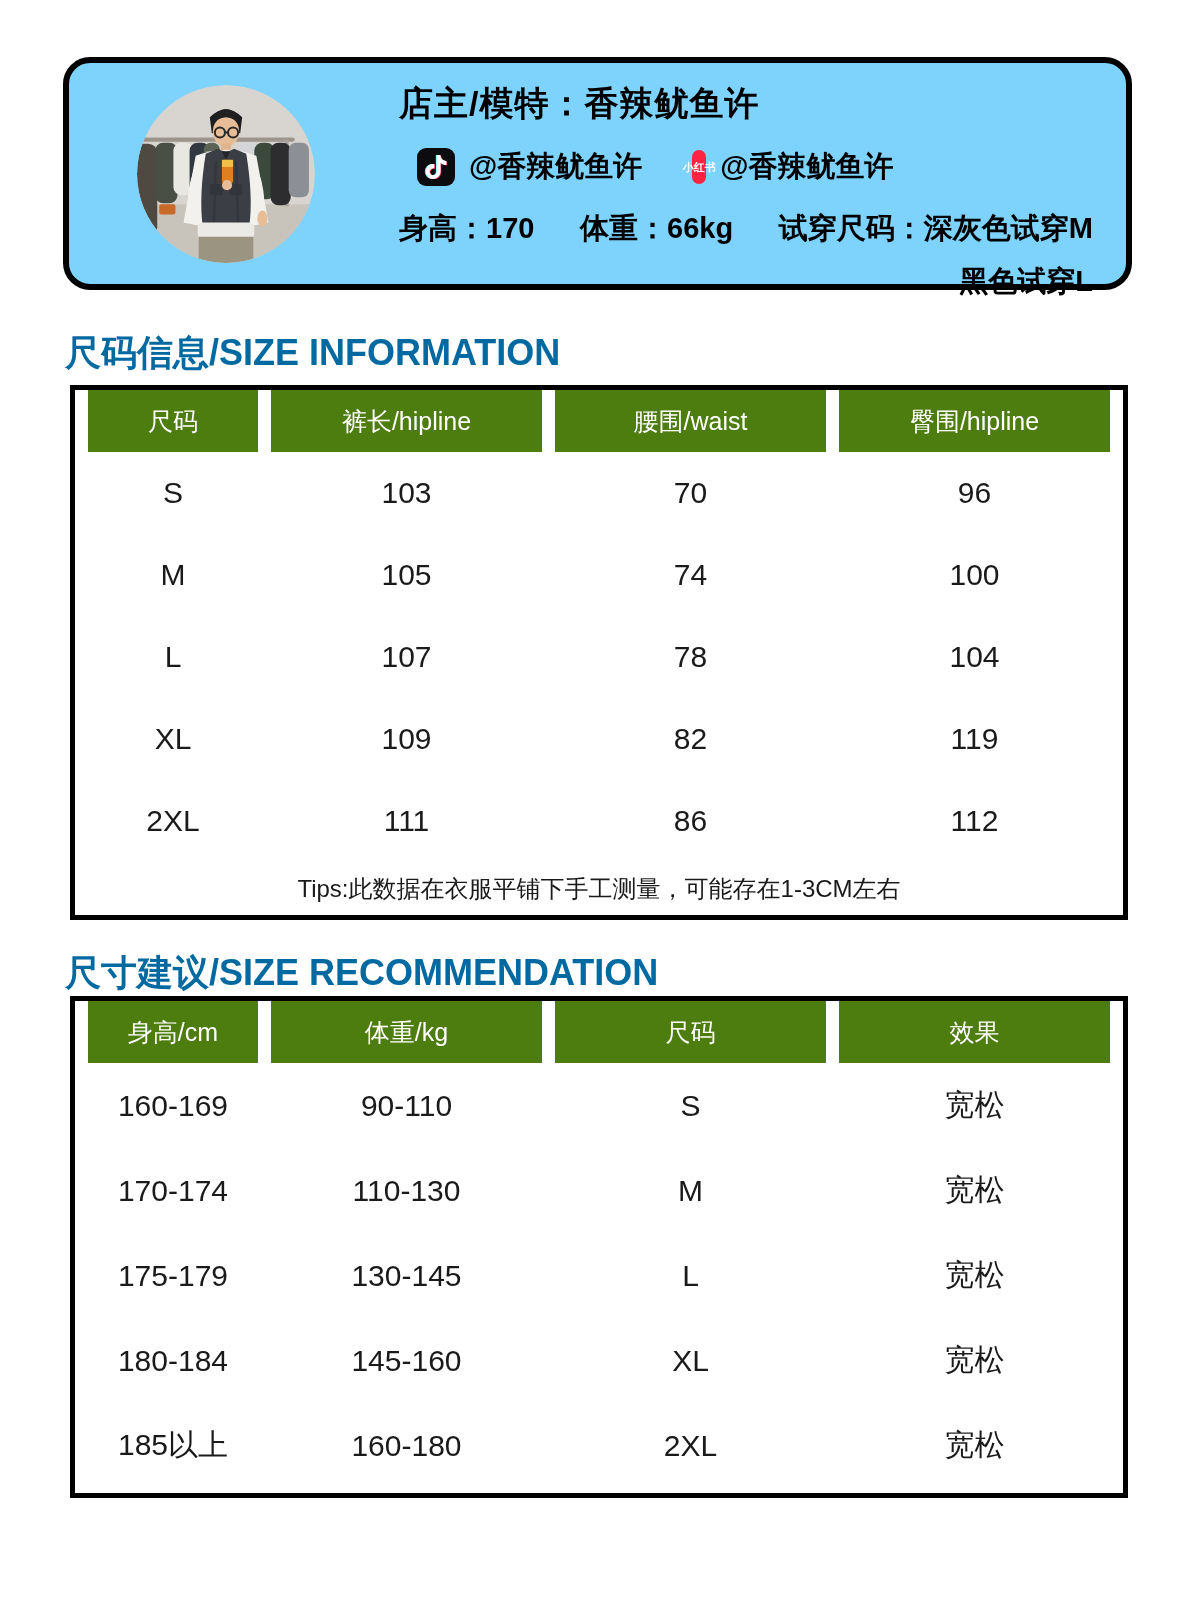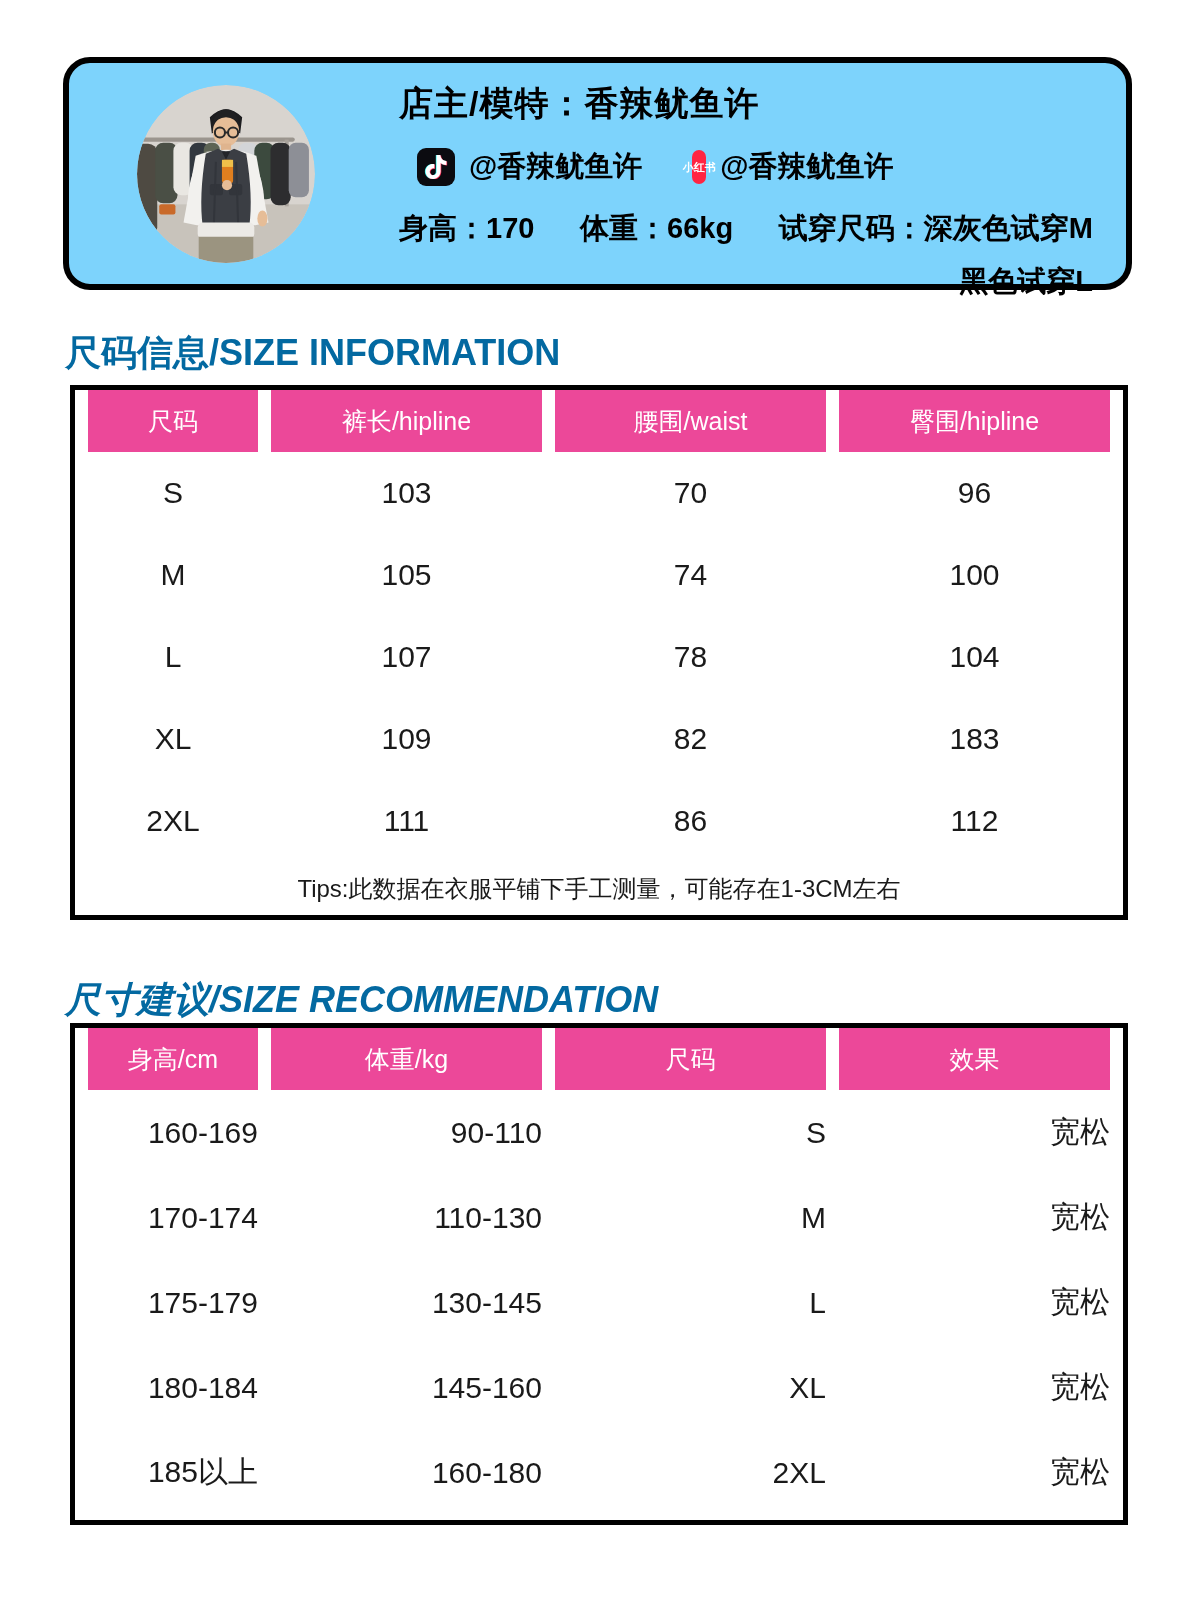"尺码" .hcell { background: #ec4899 -> #4d7c0f }
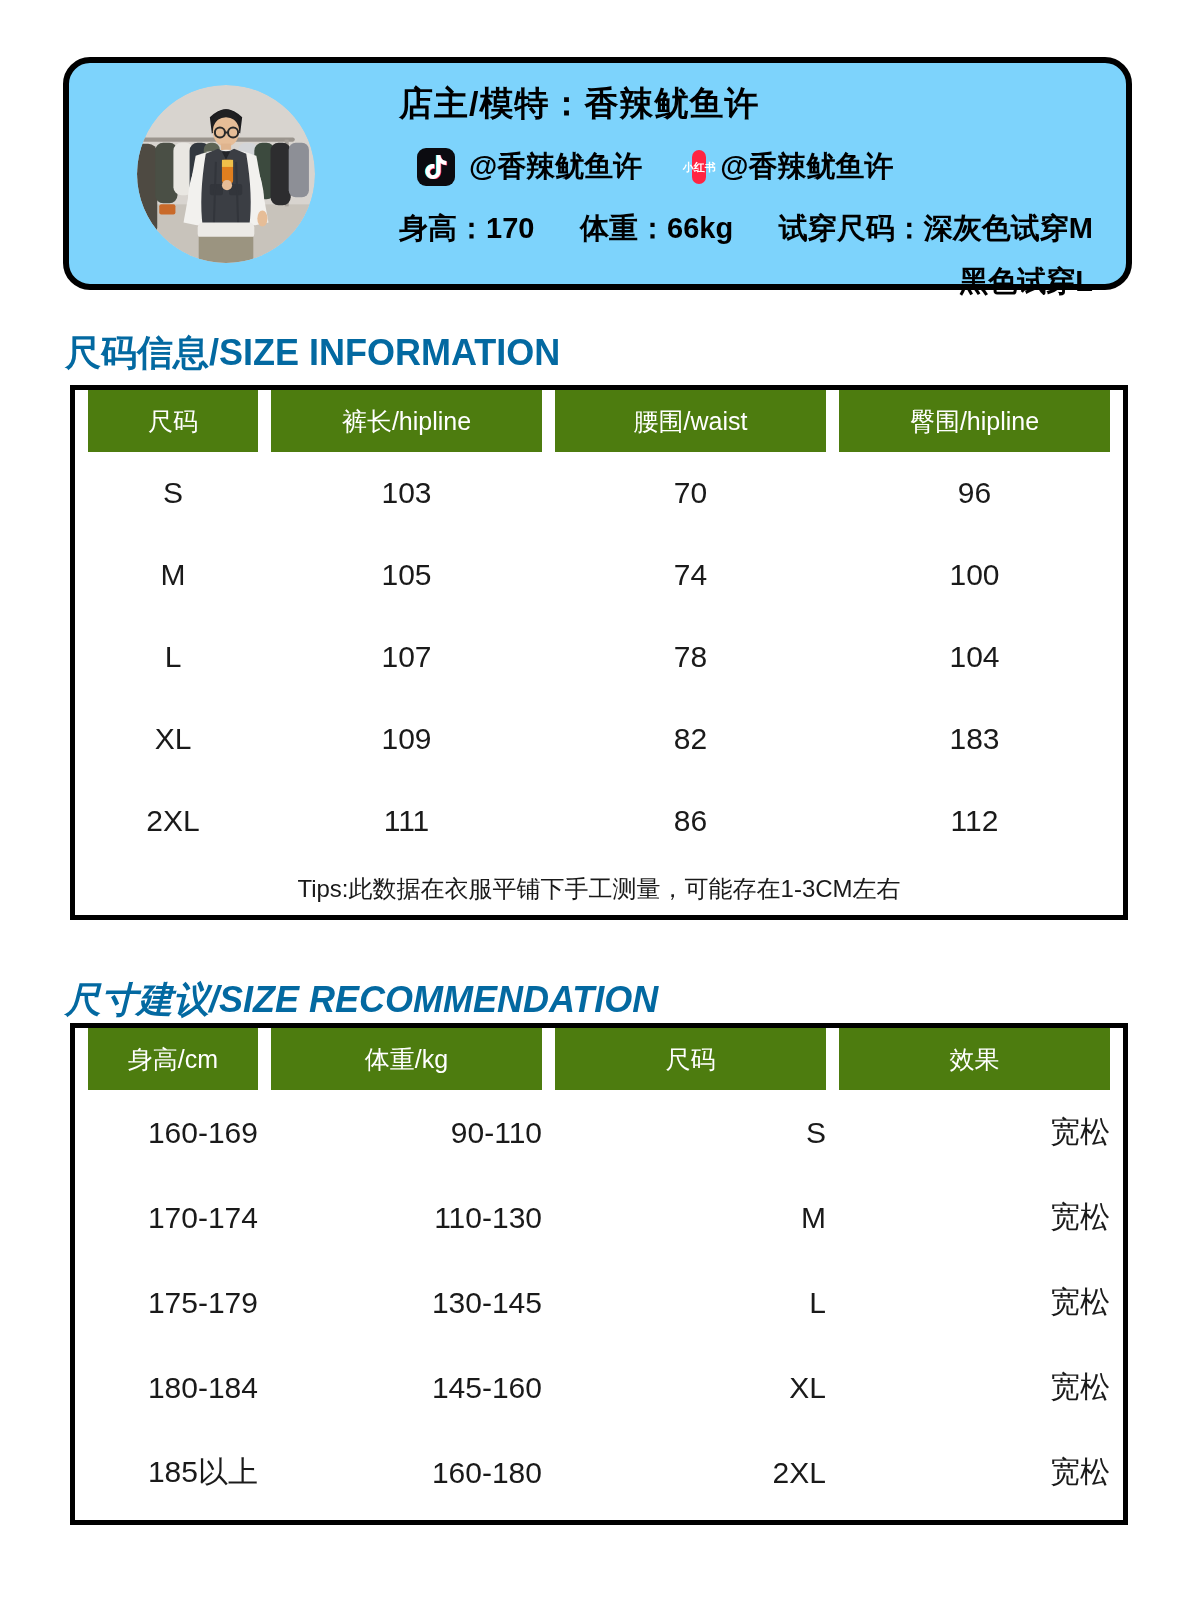"183" div.tcell { text: 183 -> 119 }
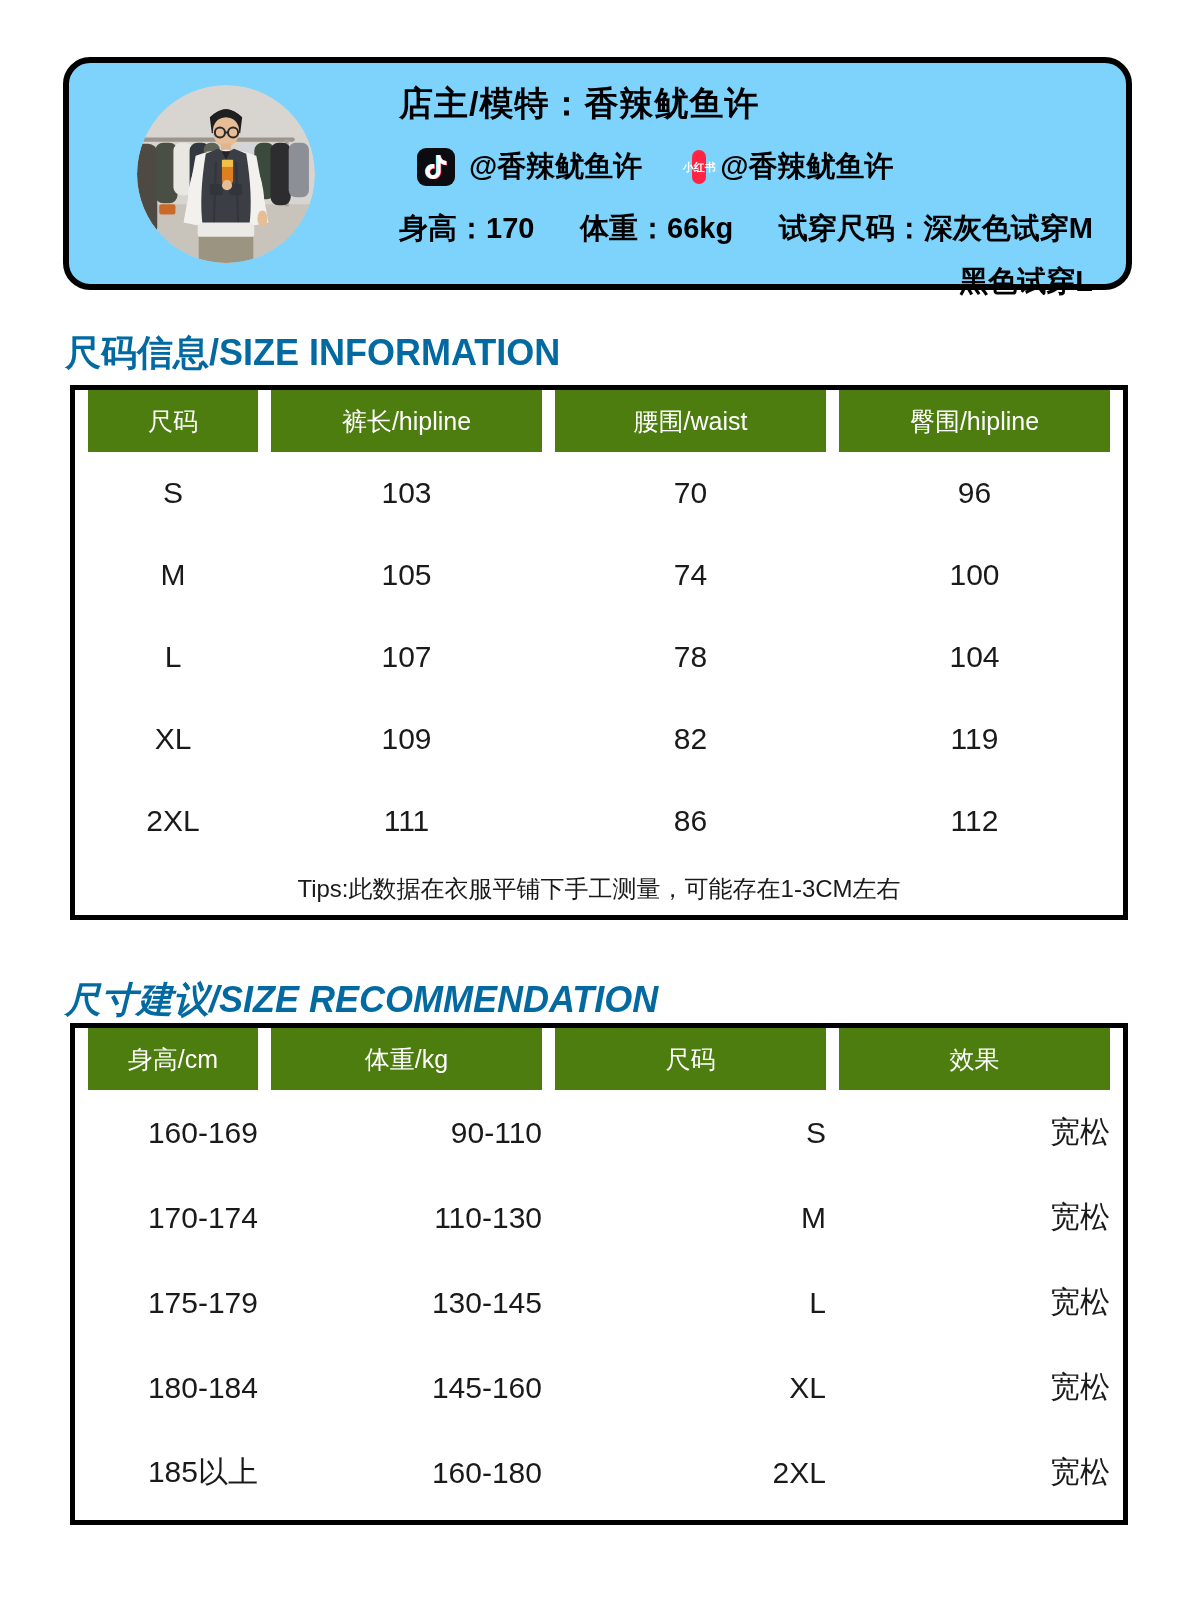"尺寸建议/SIZE RECOMMENDATION" #heading2 { font-style: italic -> none; margin-top: 57px -> 30px }
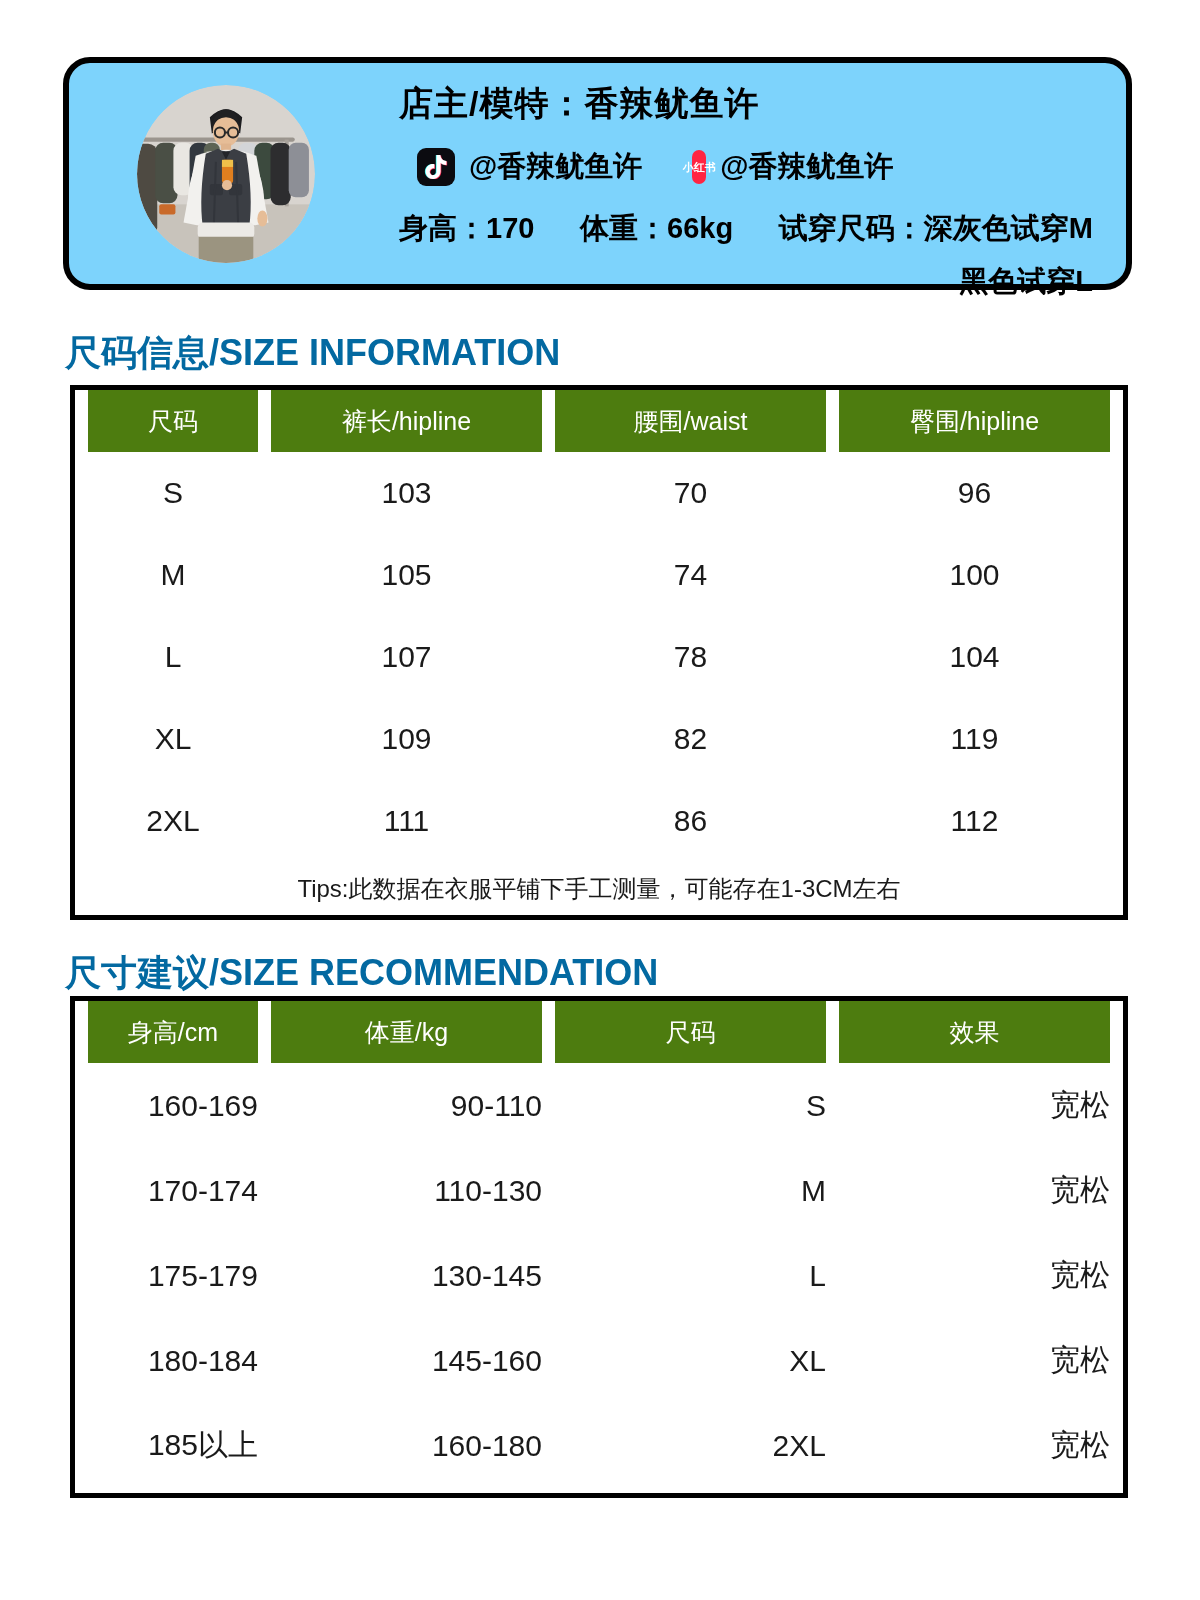"160-169" .tbody2 .trow { text-align: right -> none }
